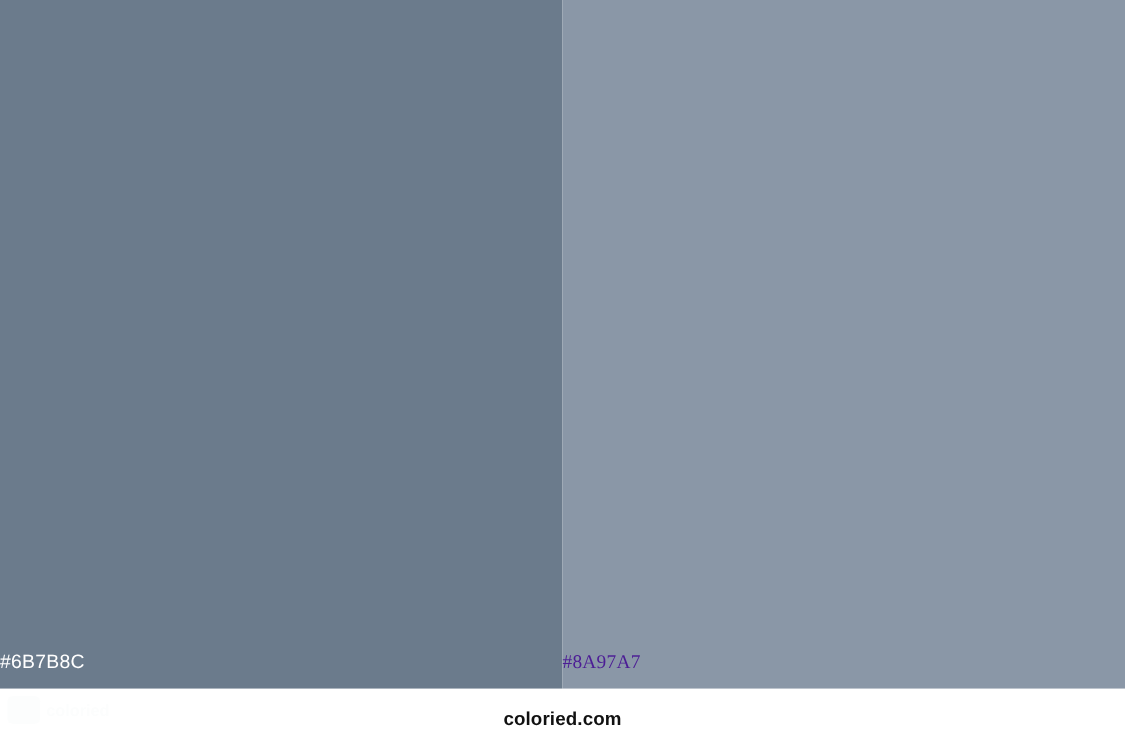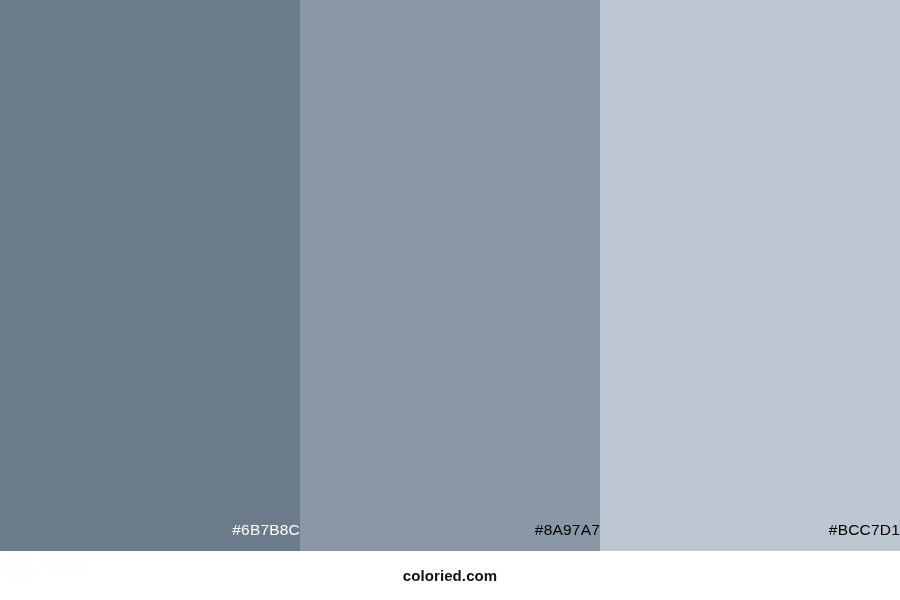"#6B7B8C" .swatch-label { text-align: right -> left }
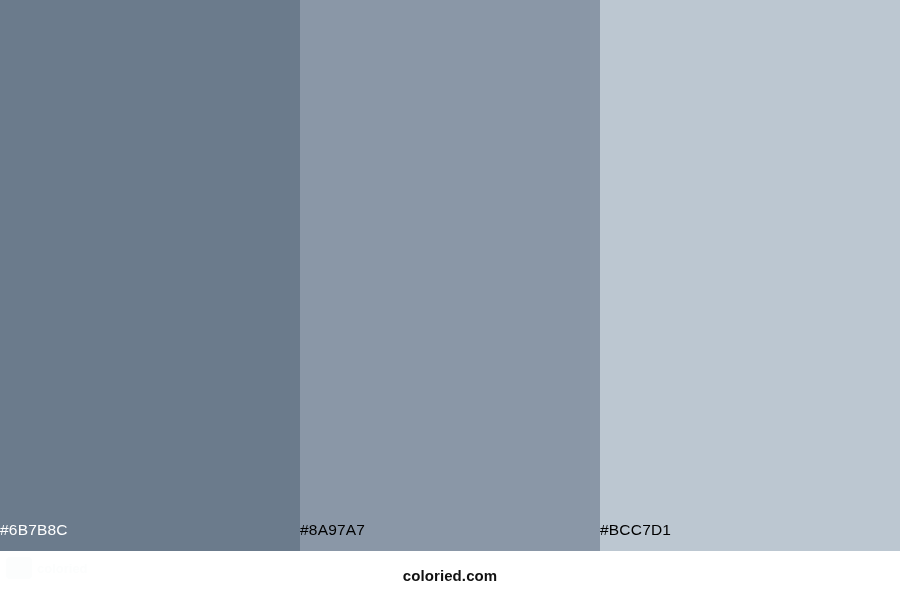"#8A97A7" .swatch-label.on-light { color: #000000 -> #4c1d95; font-family: none -> Liberation Serif, serif }
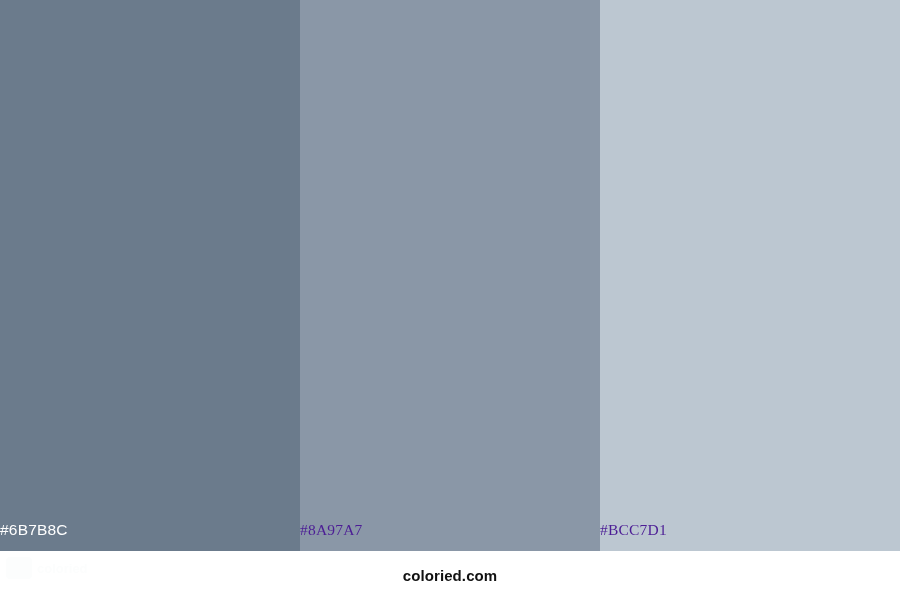"#BCC7D1" div.swatch { html: <div> <span>#BCC7D1</span> </div> -> none }
